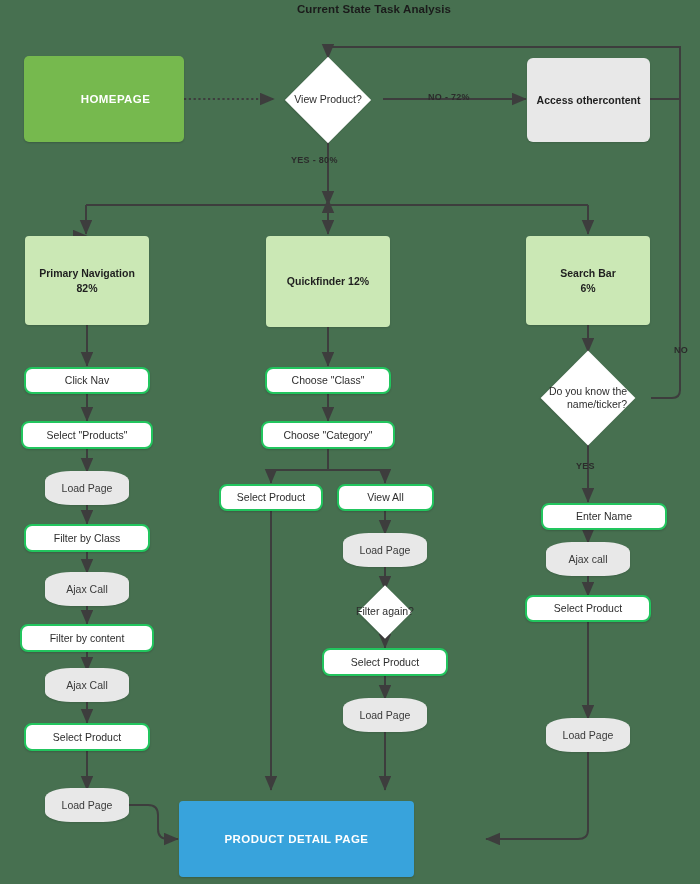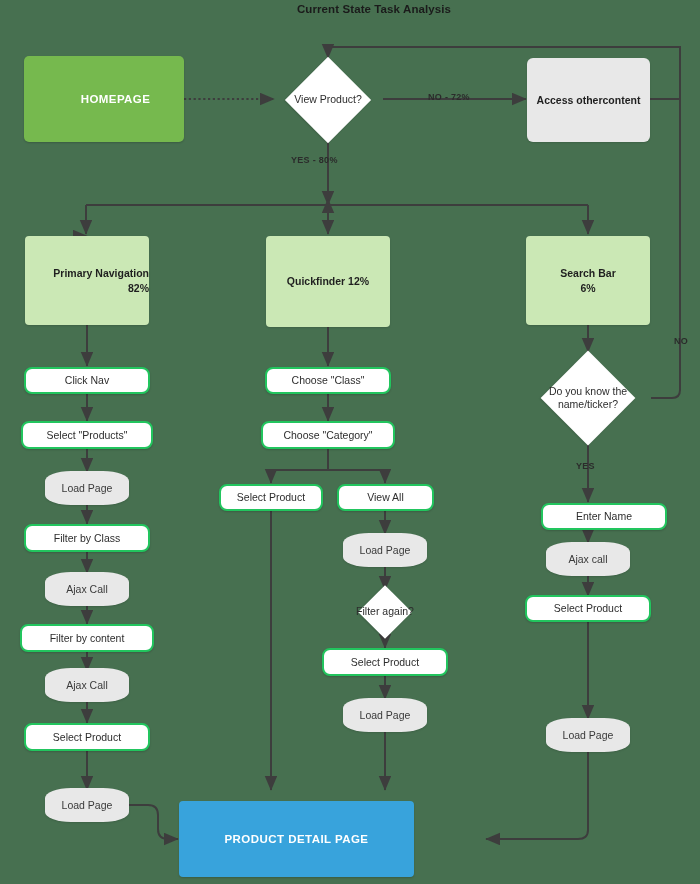"Primary Navigation" div.node { align-items: flex-end -> none }
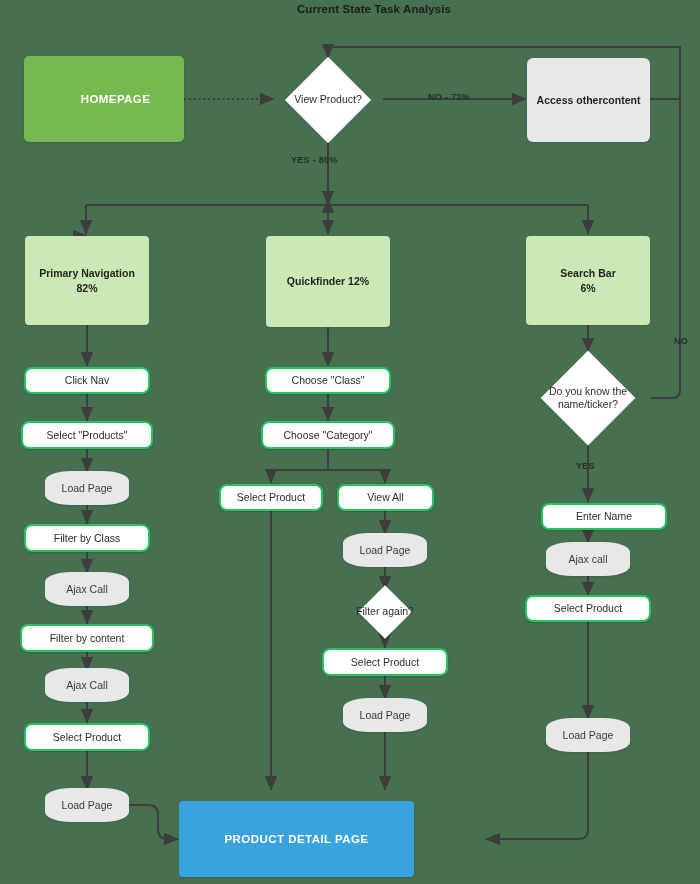"NO" div.edgelabel { top: 336px -> 345px }
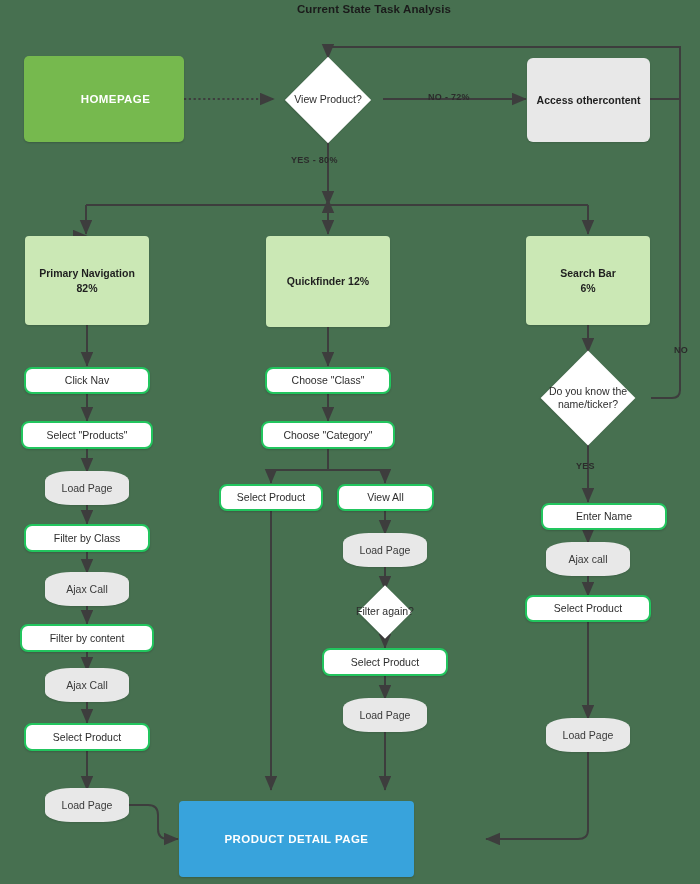"Do you know the" div.dtxt { text-align: center -> right }
